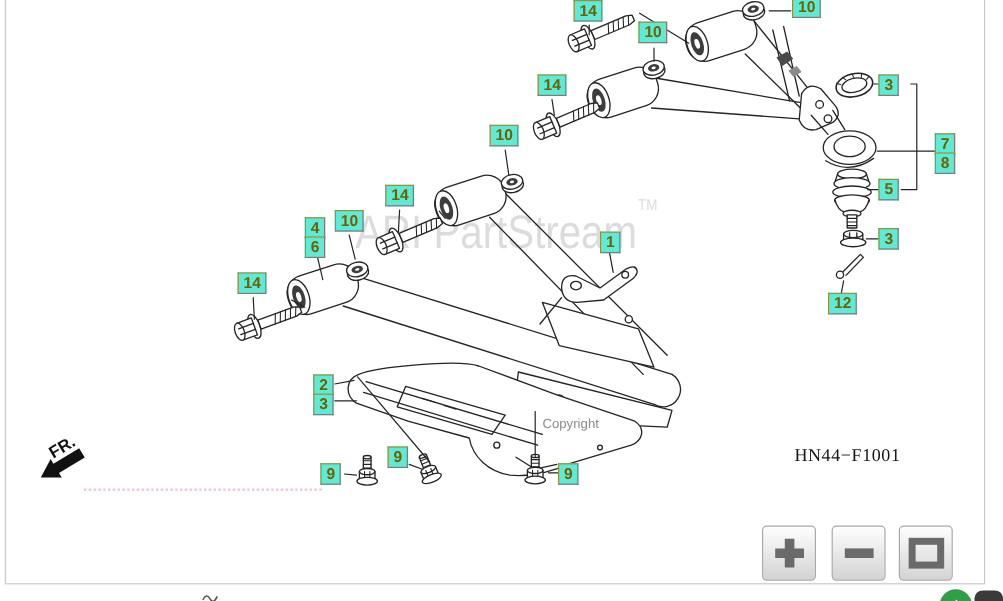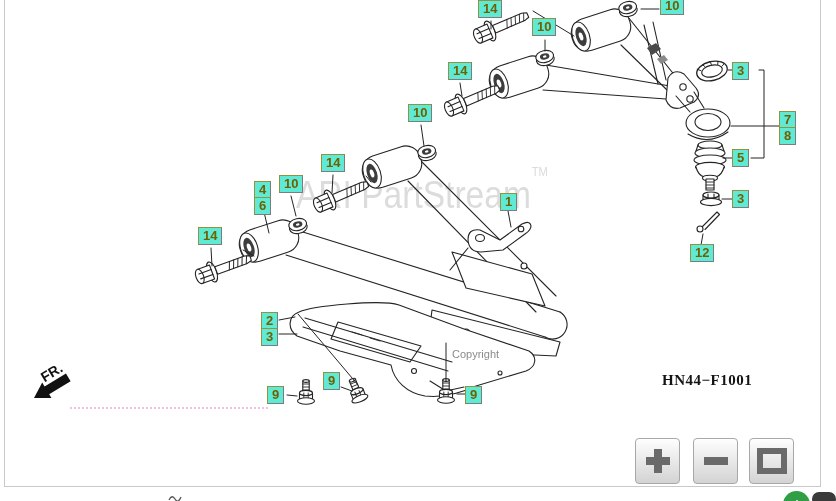"HN44−F1001" .code { font-weight: bold -> normal }
